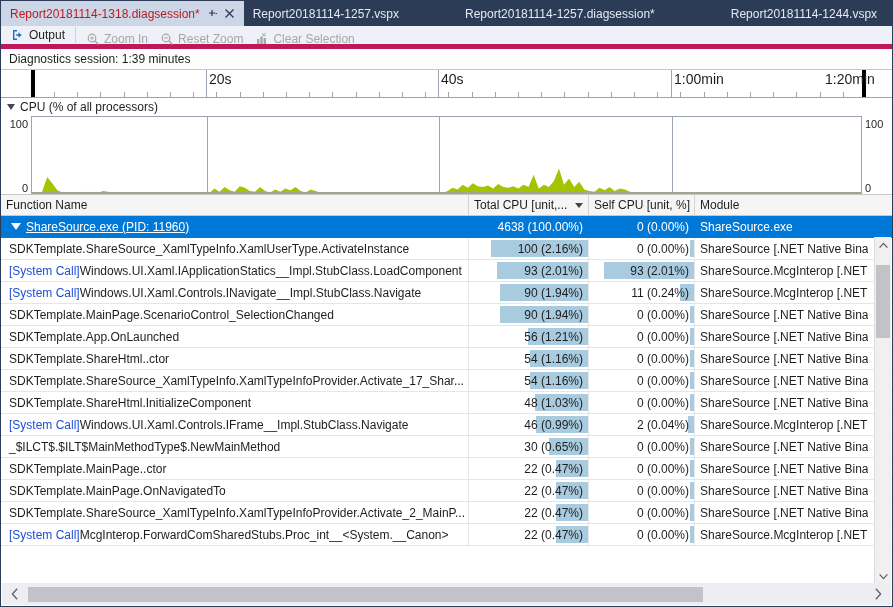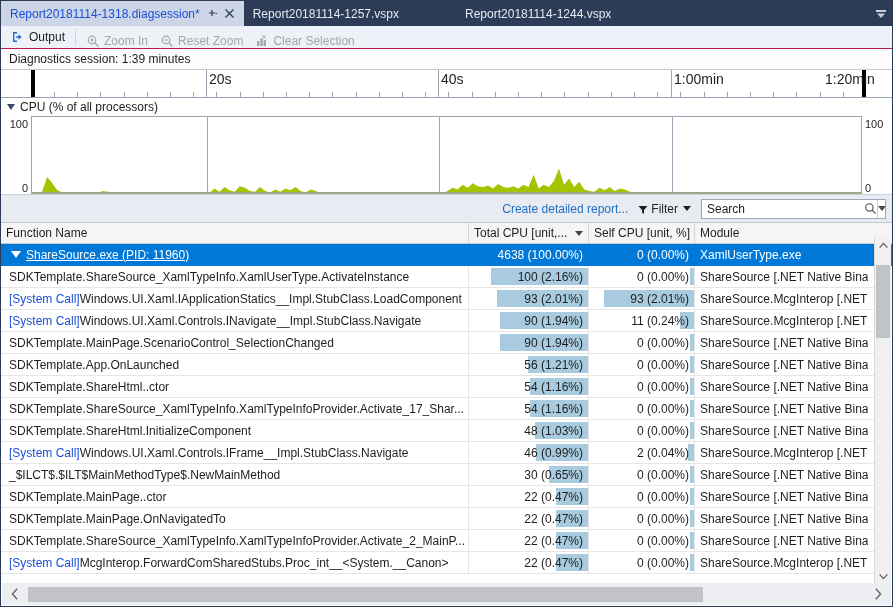"Report20181114-1318.diagsession*" .tab.active { color: #1d4ed8 -> #b91c1c }
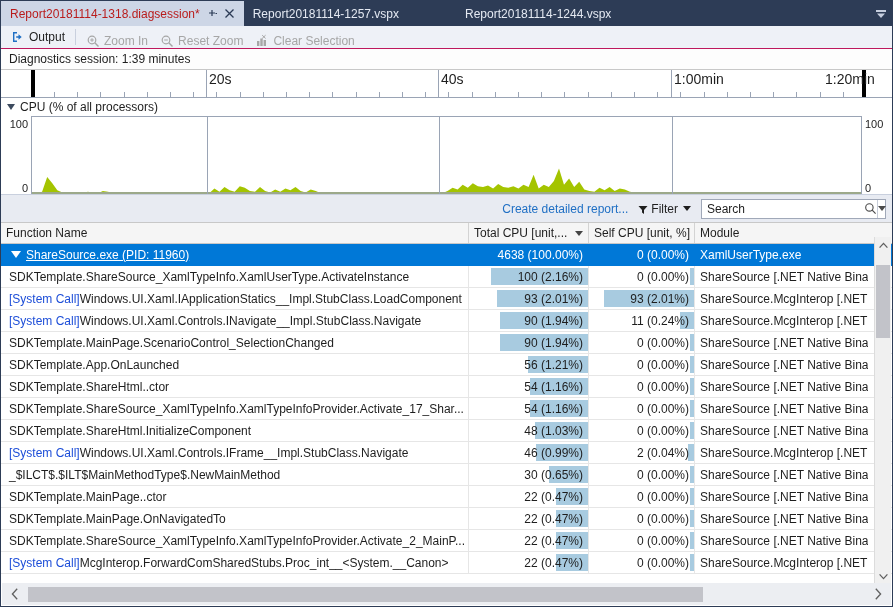"Report20181114-1257.diagsession*" div.tab { html: none -> <div> <span>Report20181114-1257.diagsession*</span> </div> }
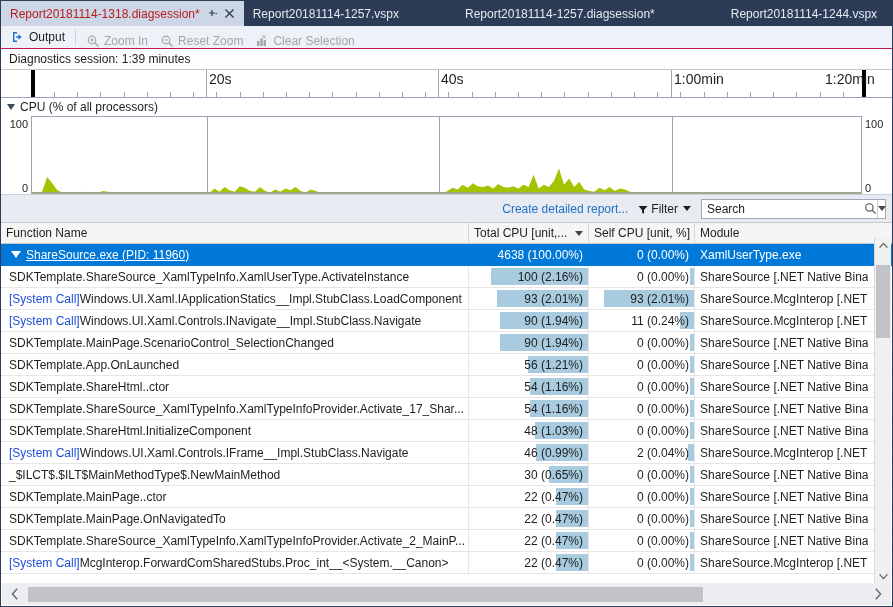"Output" .toolbar { border-bottom: 1px solid #be185d -> 5px solid #be185d }
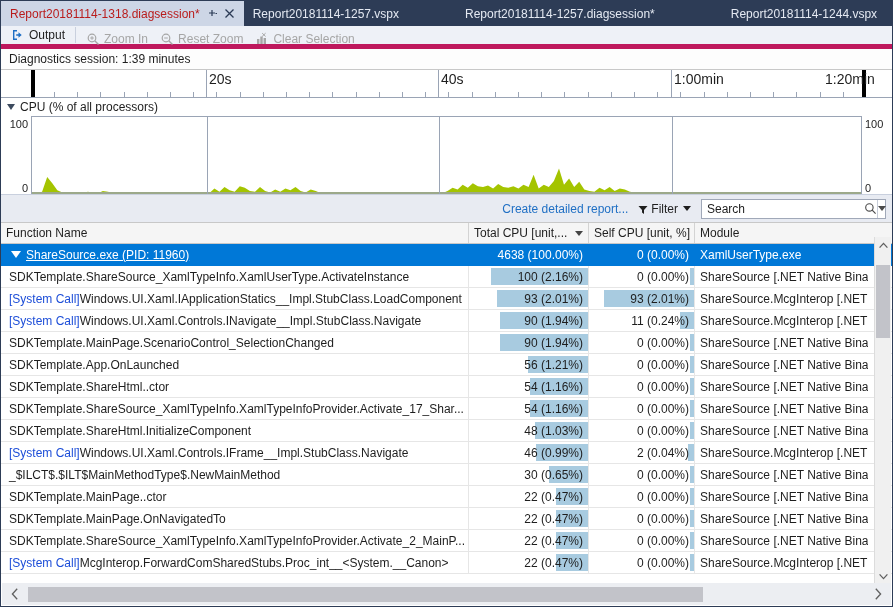"Create detailed report..." div.gridbar { html: <div> <span>Create detailed report...</span> <span> <span> <svg> <path></path> </svg> </span> <span>Filter</span> <span></span> </span> <span> <input> <span> <svg> <circle></circle> <line></line> </svg> </span> <span> <span></span> </span> </span> </div> -> none }
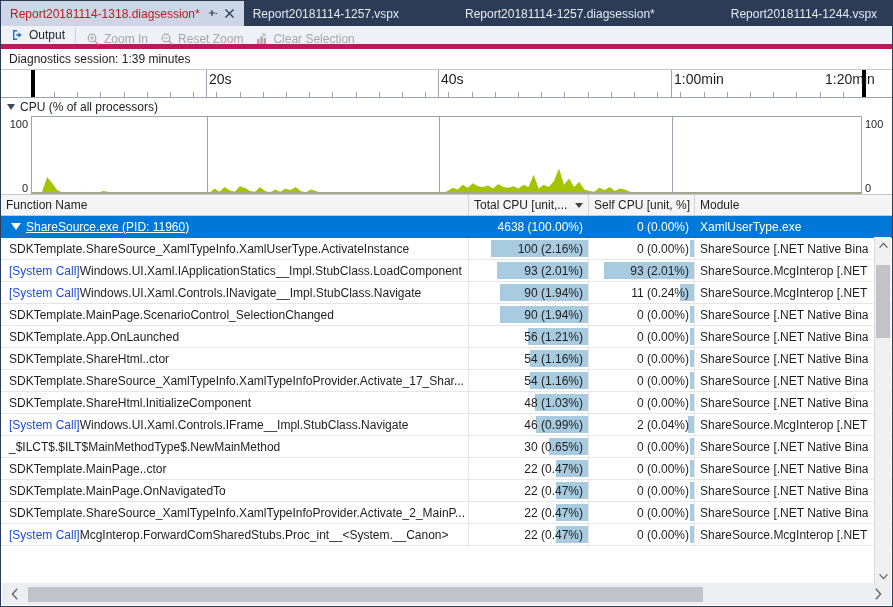"XamlUserType.exe" span { text: XamlUserType.exe -> ShareSource.exe }
